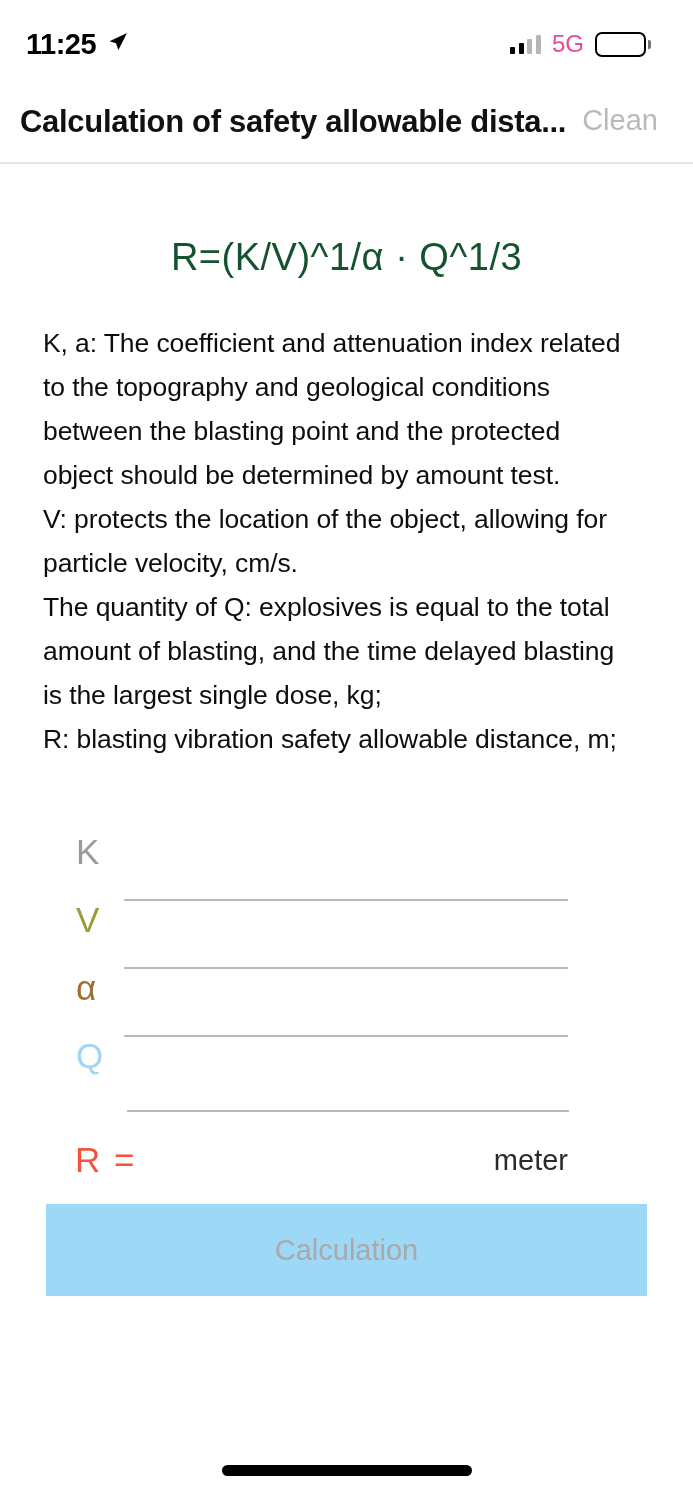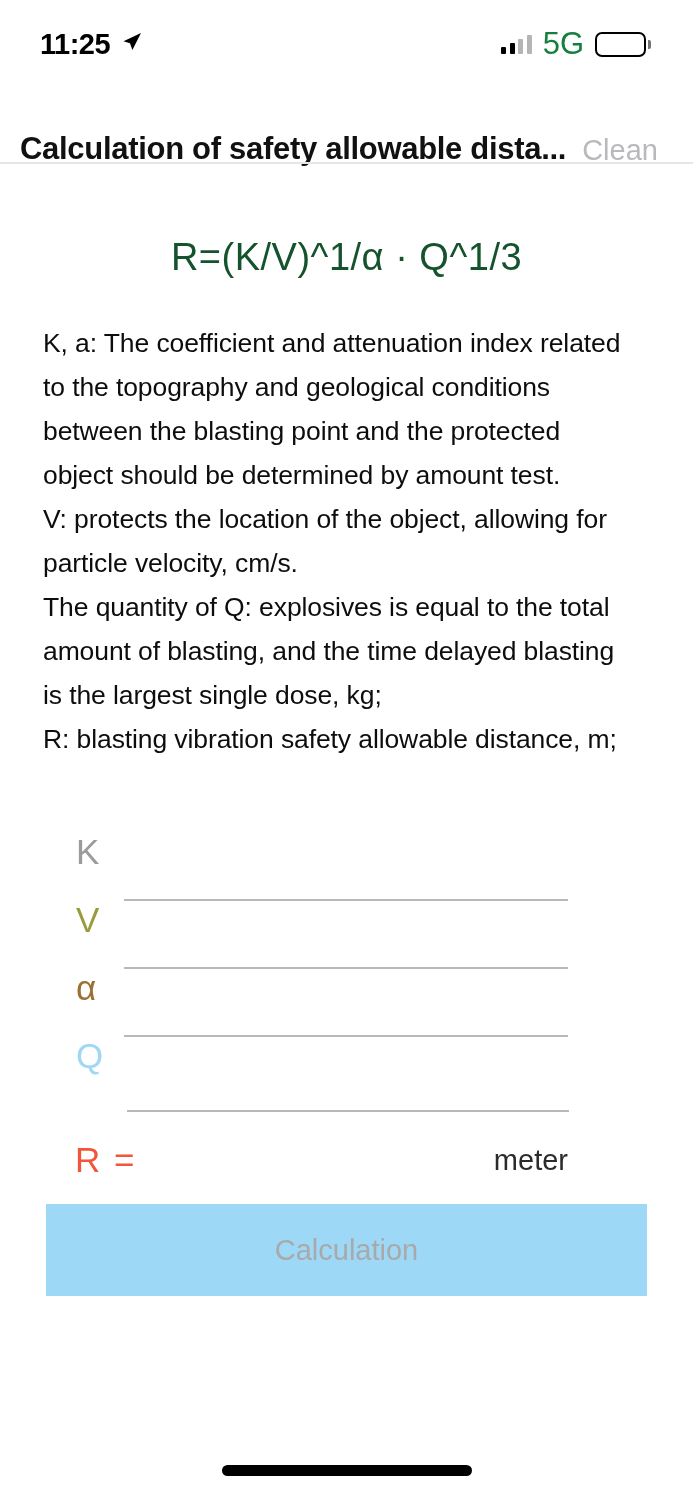"11:25" .statusbar { padding: 0 42px 0 40px -> 0 42px 0 26px }
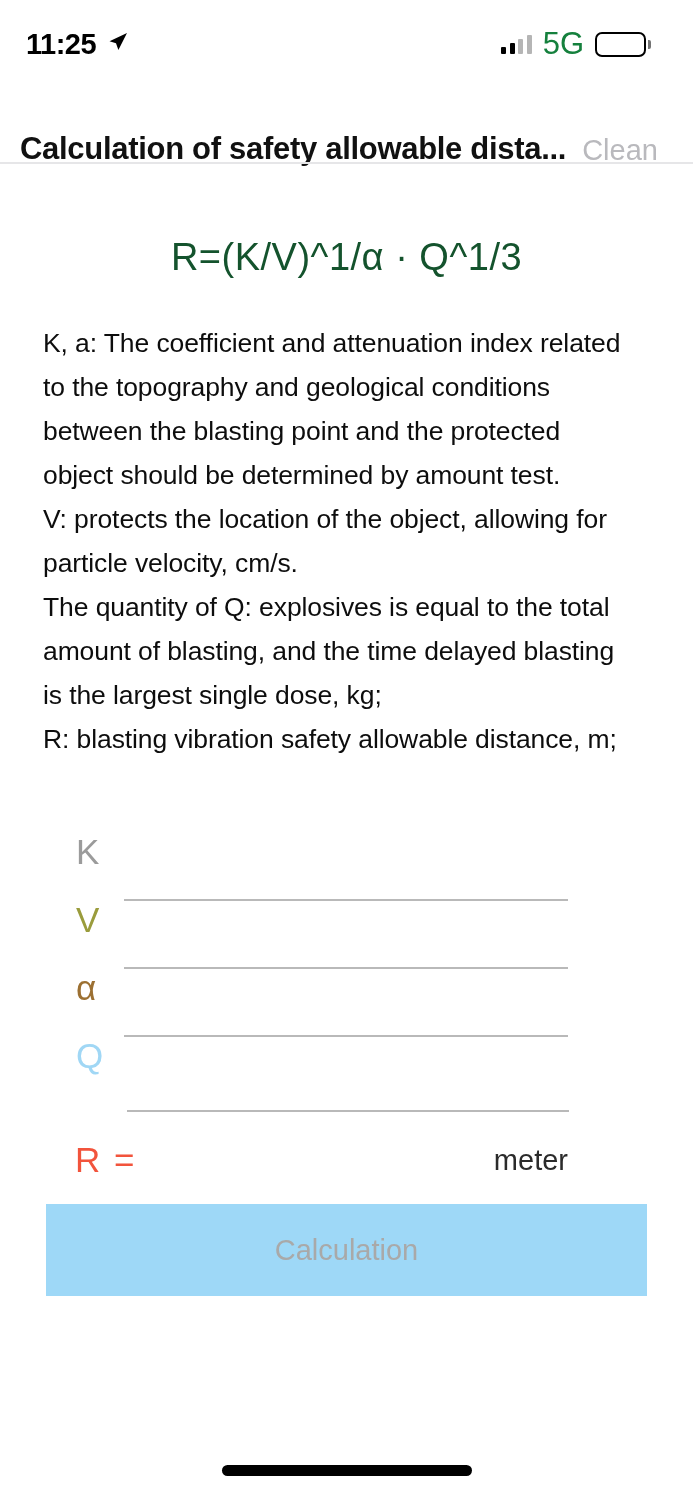"5G" .net-label { color: #15803d -> #ec4899; font-size: 31px -> 24px }
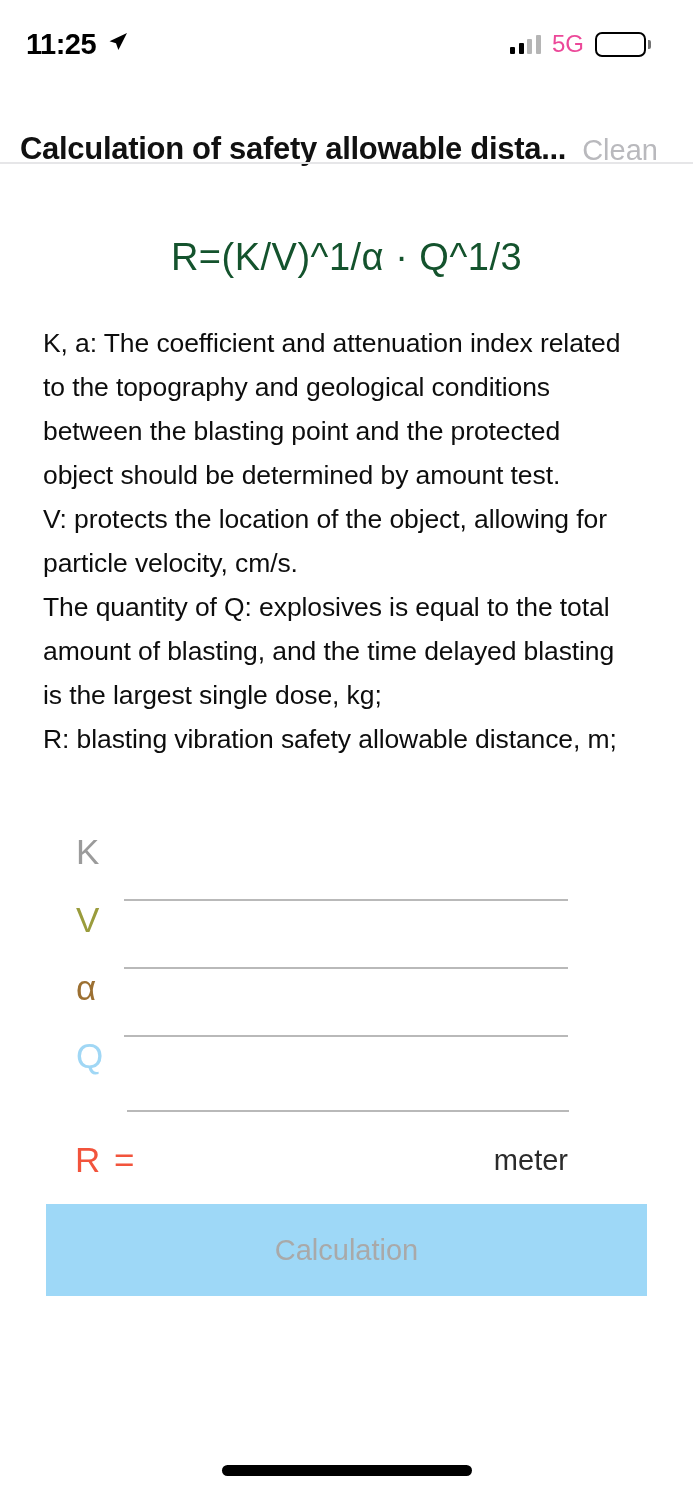"Calculation of safety allowable dista..." .navbar { align-items: flex-end -> flex-start; top: 92px -> 104px }
